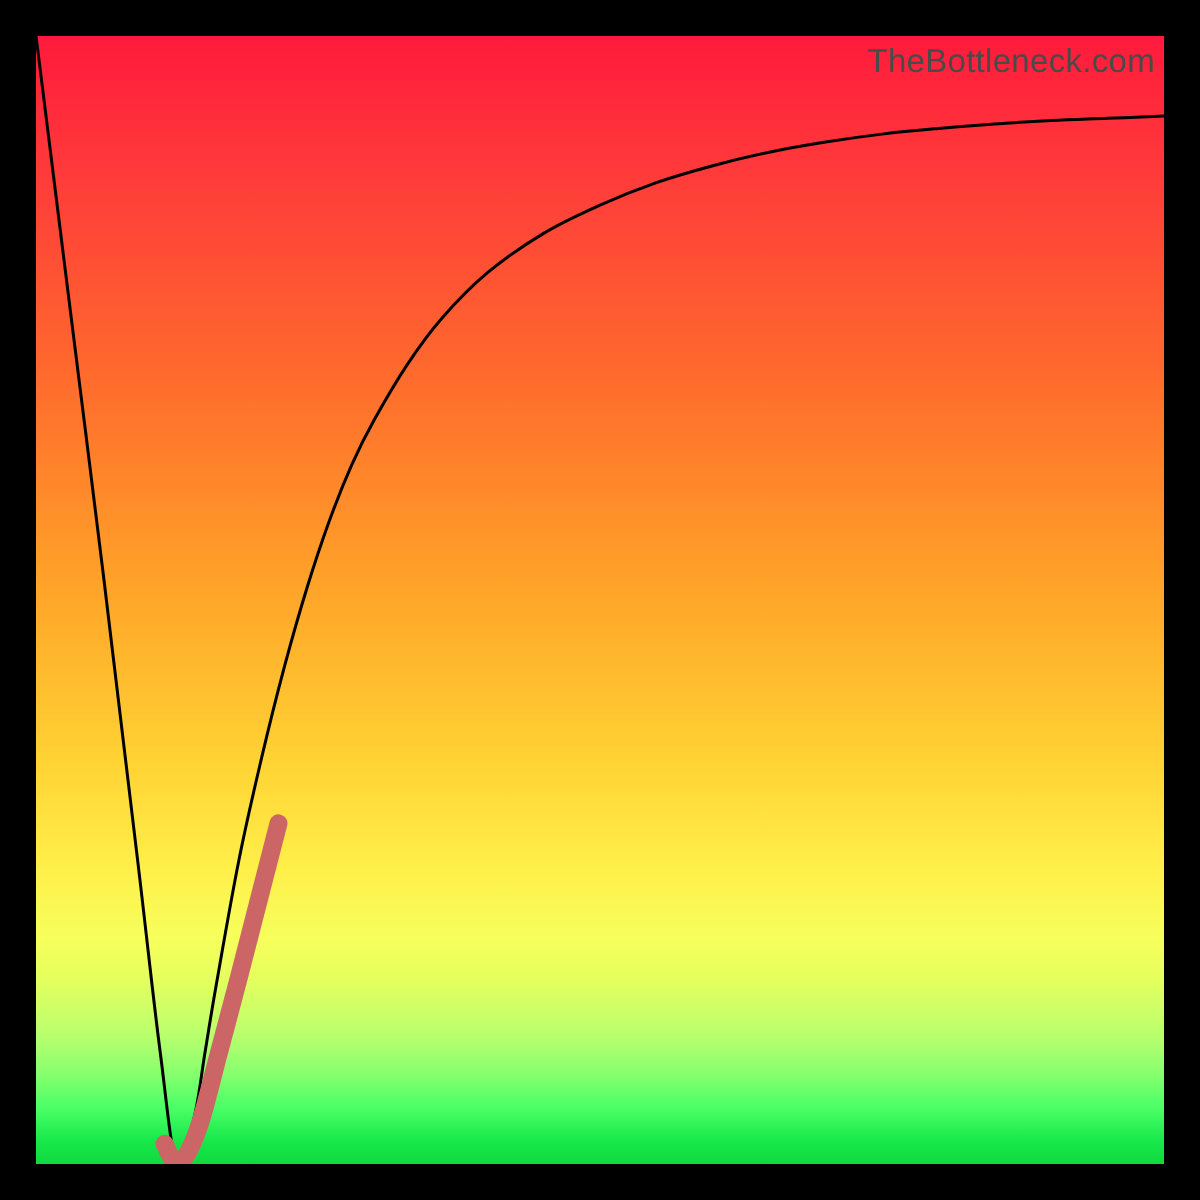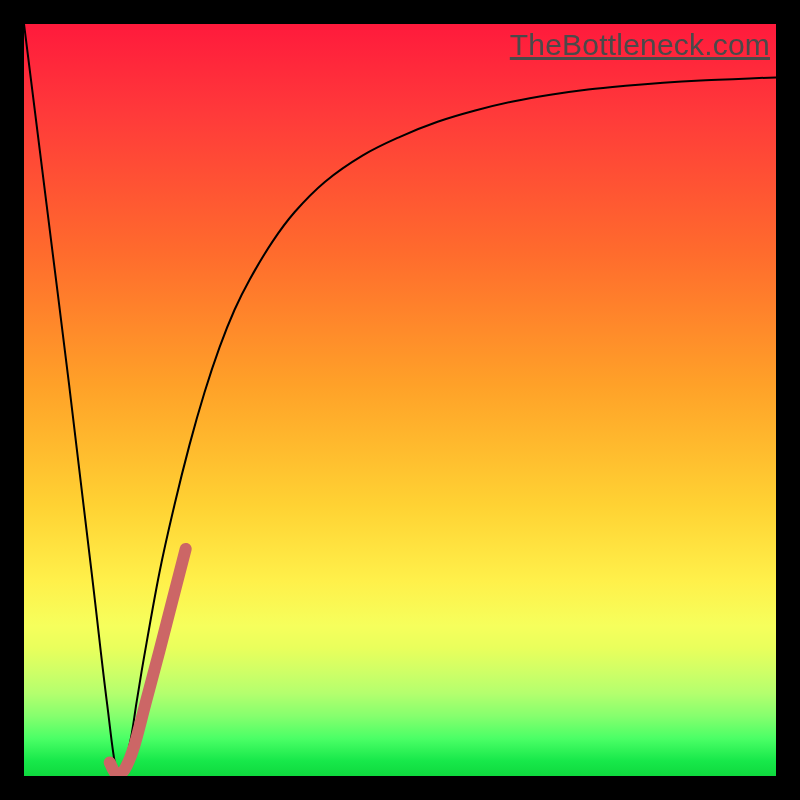"TheBottleneck.com" .watermark { font-size: 30px -> 22px; text-decoration: underline -> none }
